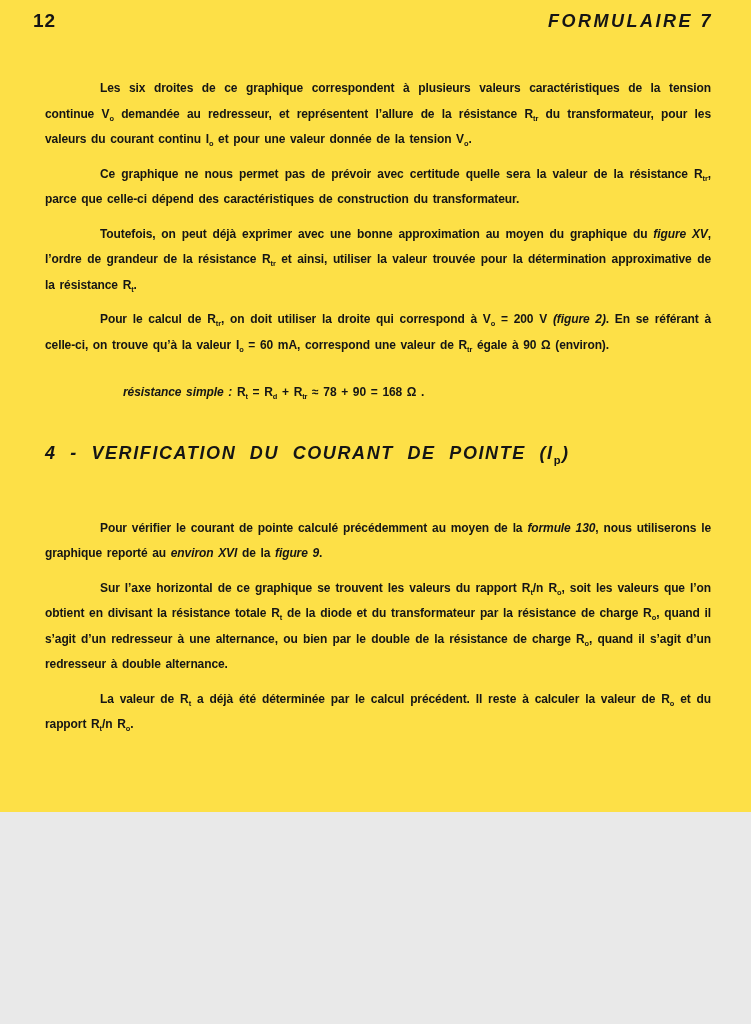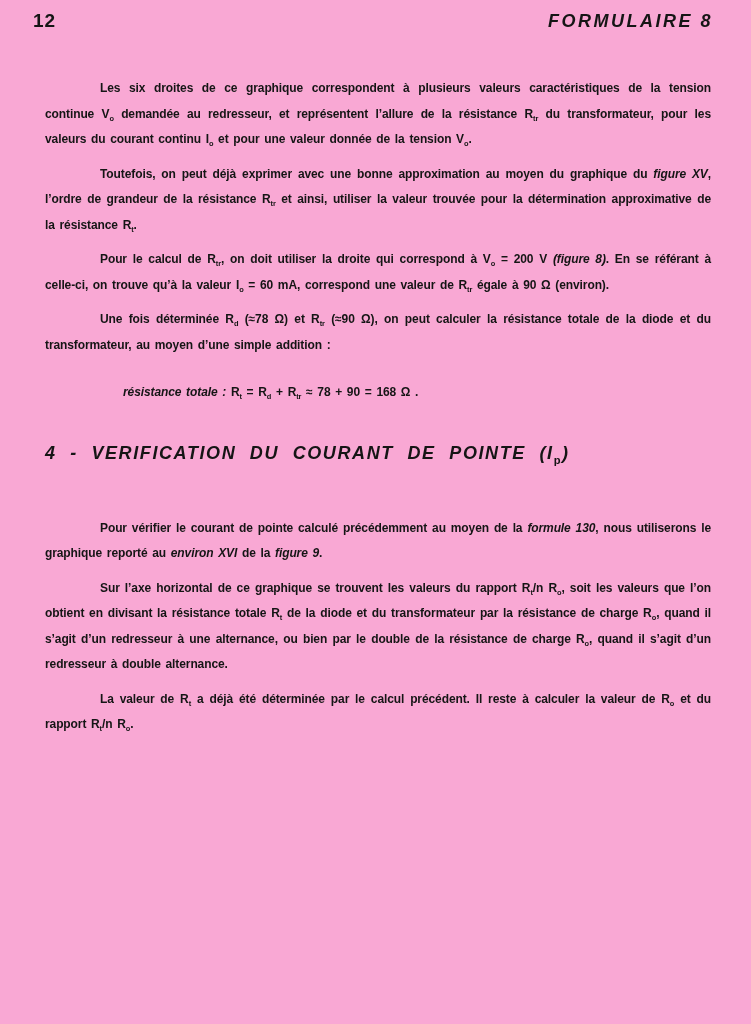"12" .page { background: #f9a8d4 -> #fde047; height: 1024px -> 812px }
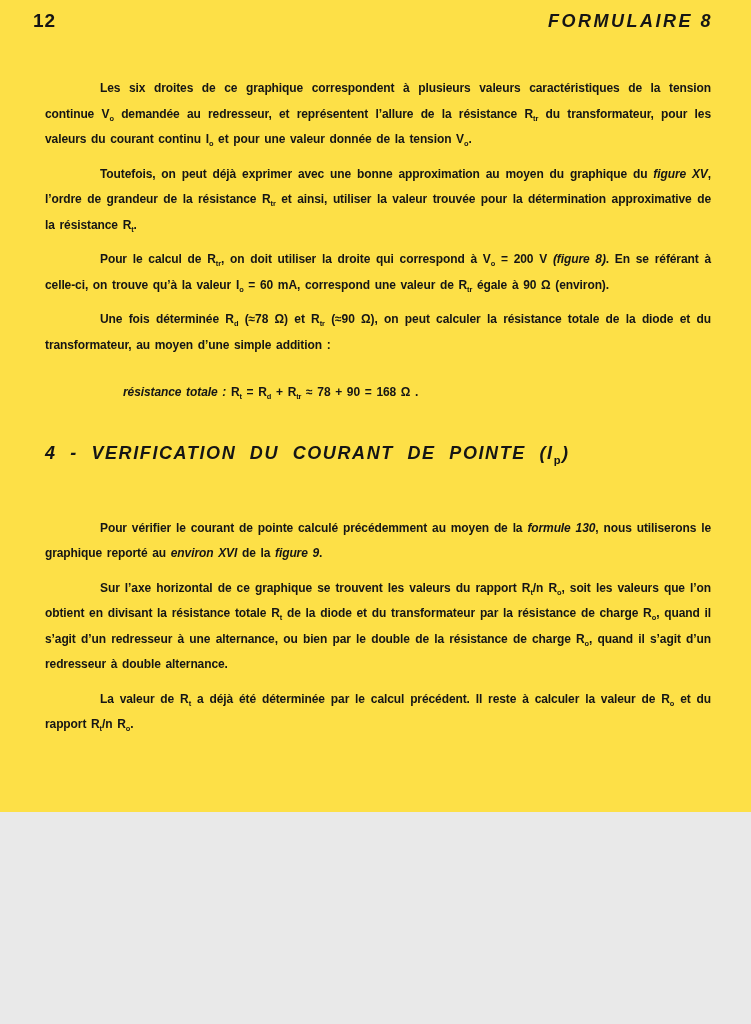"FORMULAIRE 8" span.runtitle { text: 8 -> 7 }
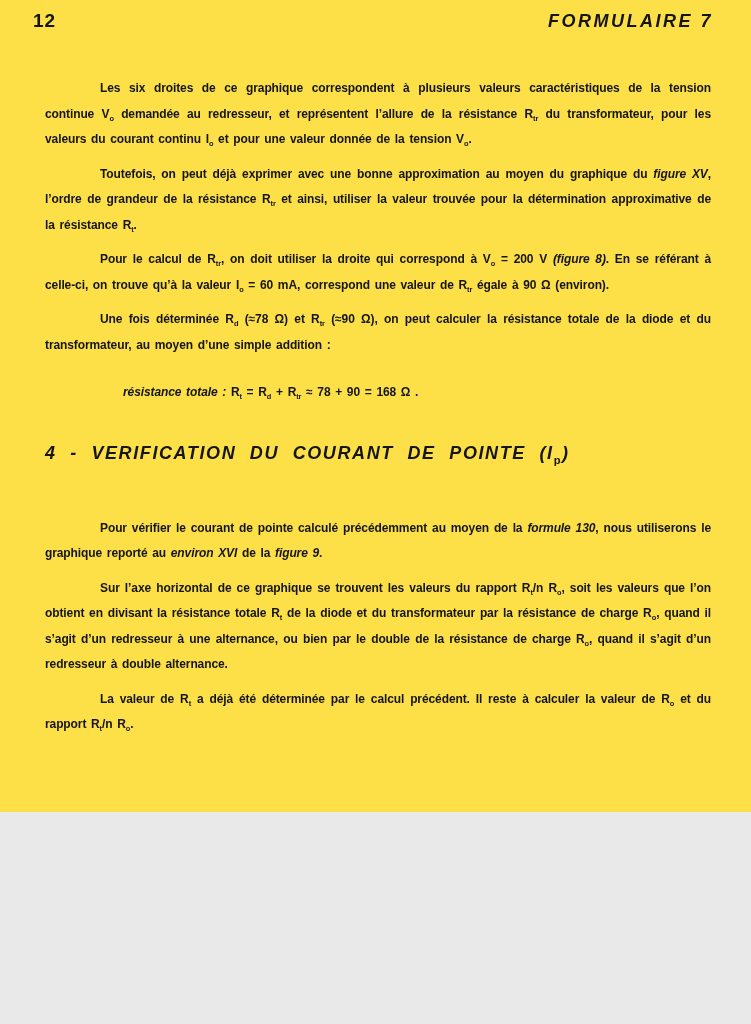"Ce graphique ne nous permet" p { html: none -> <p>Ce graphique ne nous permet pas de prévoir avec certitude quelle sera la valeur de la résistance R<sub>tr</sub>, parce que celle-ci dépend des caractéristiques de construction du transformateur.</p> }
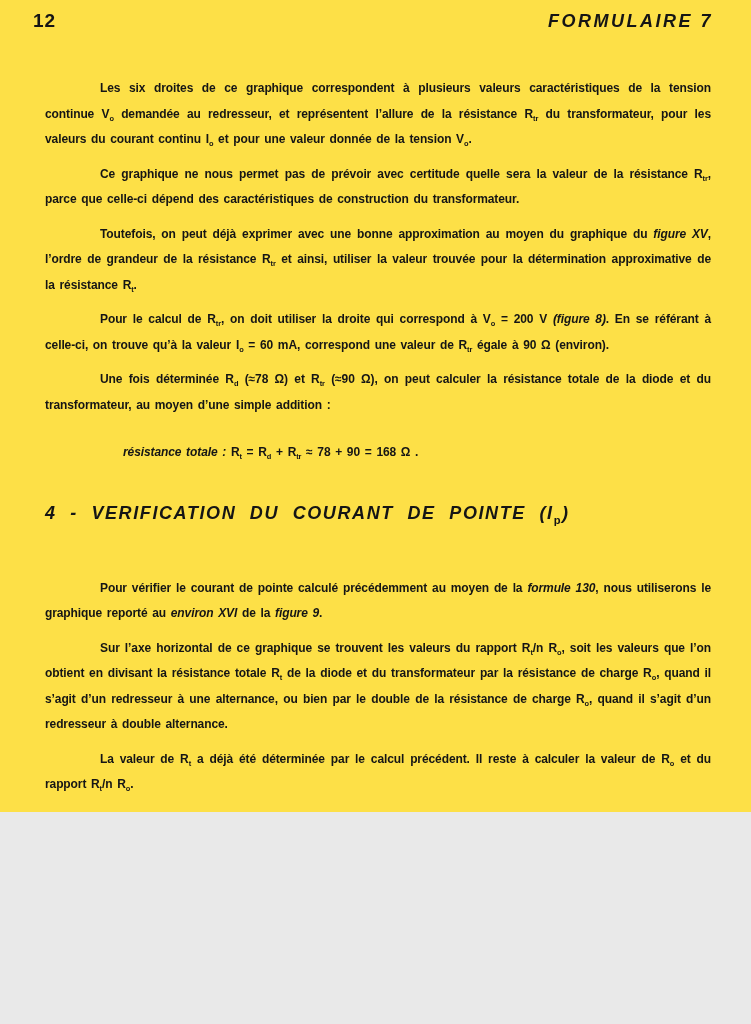"(figure 8)" i { text: 8 -> 2 }
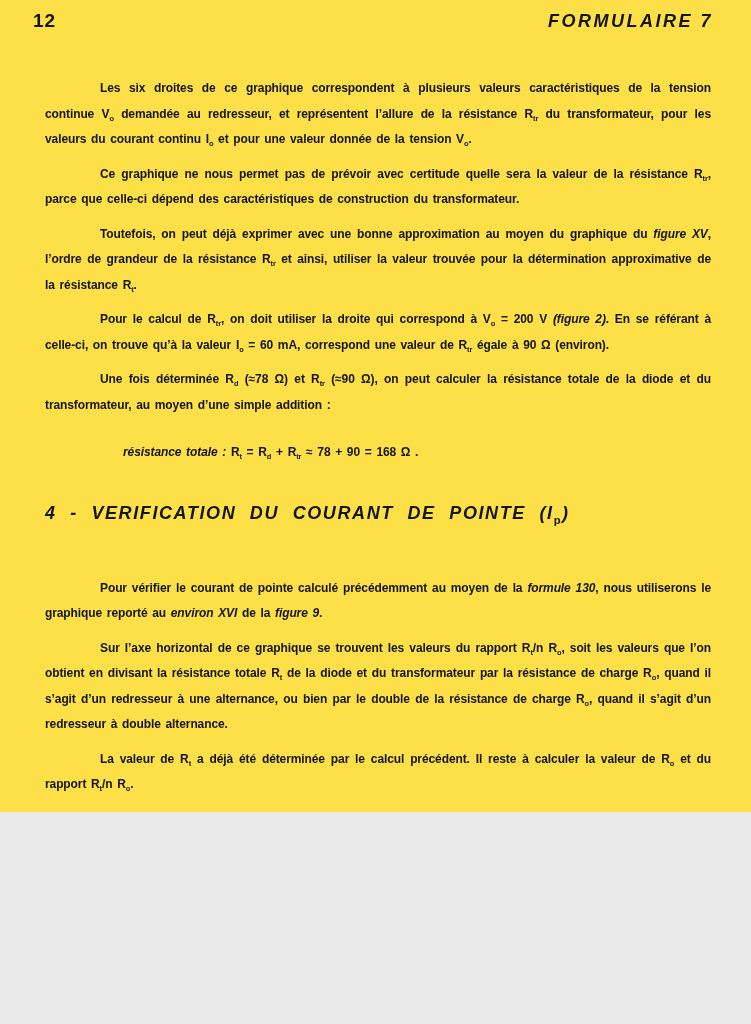"Une fois déterminée Rd (≈78" p { html: <p>Une fois déterminée R<sub>d</sub> (≈78 Ω) et R<sub>tr</sub> (≈90 Ω), on peut calculer la résistance totale de la diode et du transformateur, au moyen d’une simple addition :</p> -> none }
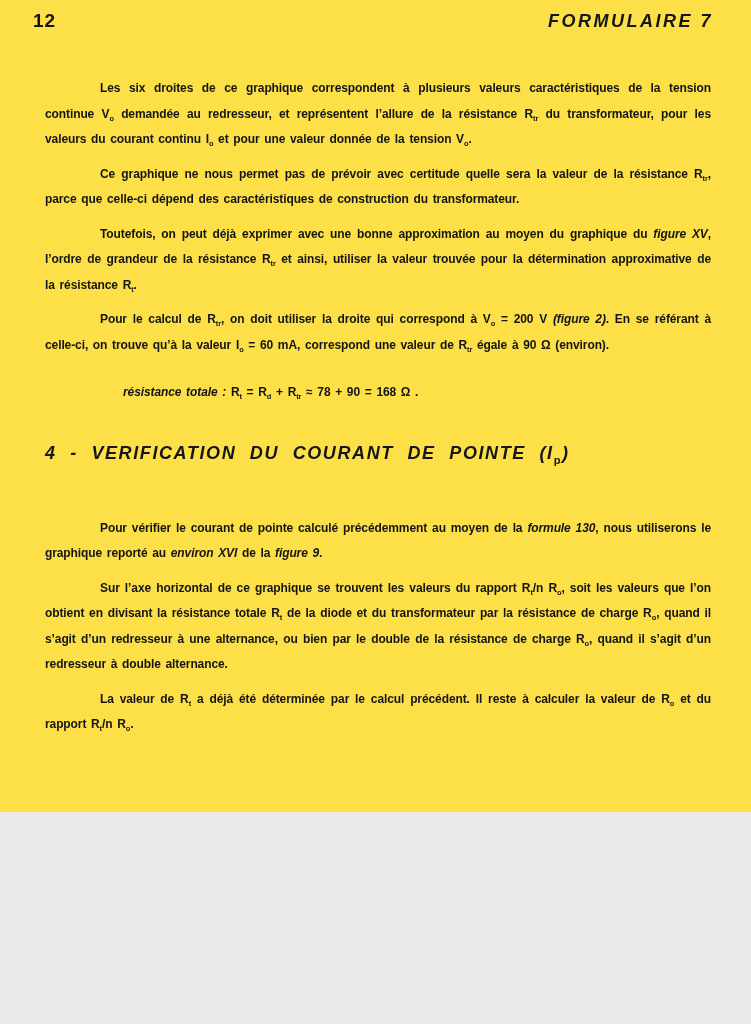"résistance totale :" i { text: totale -> simple }
